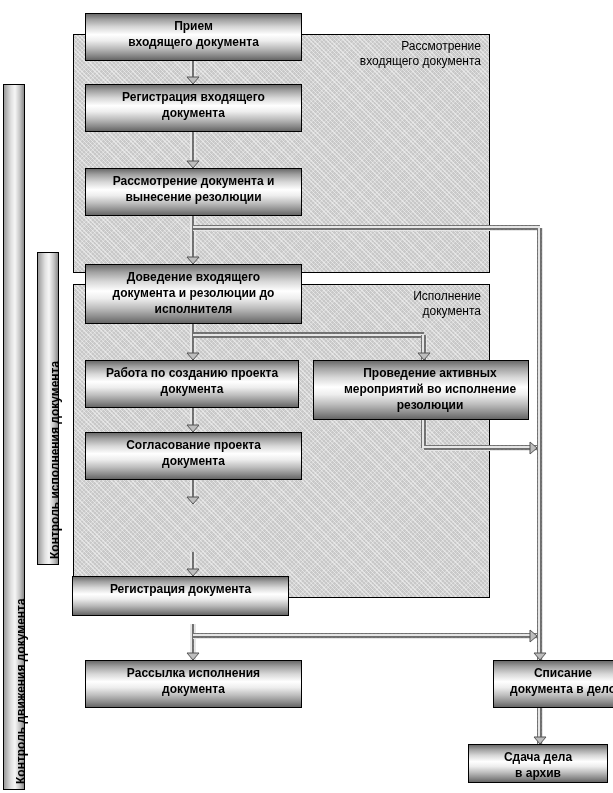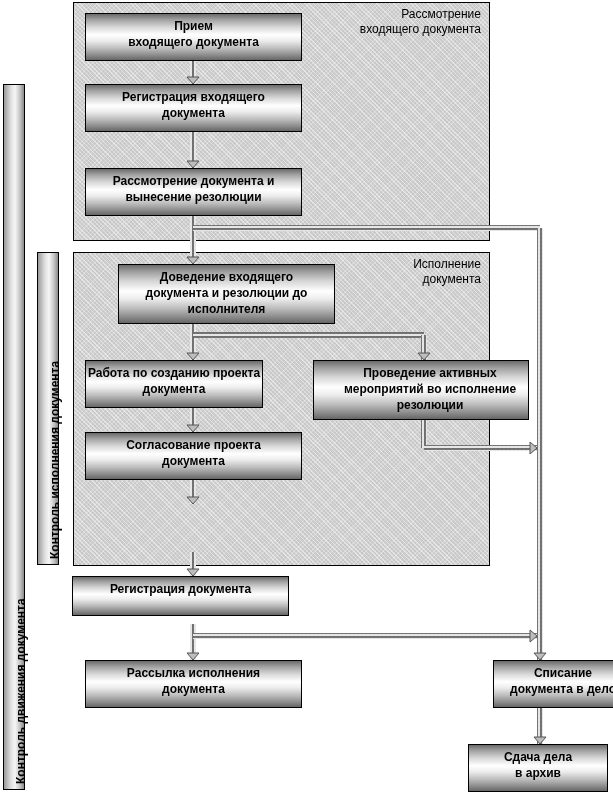"Рассмотрение" .group { margin-top: none -> 32px }
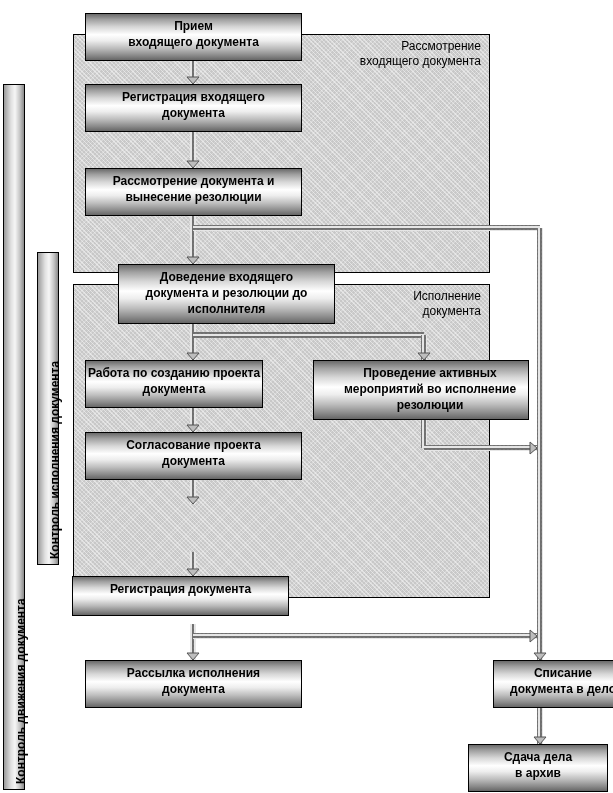"Доведение входящего" div.box { margin-left: 33px -> none }
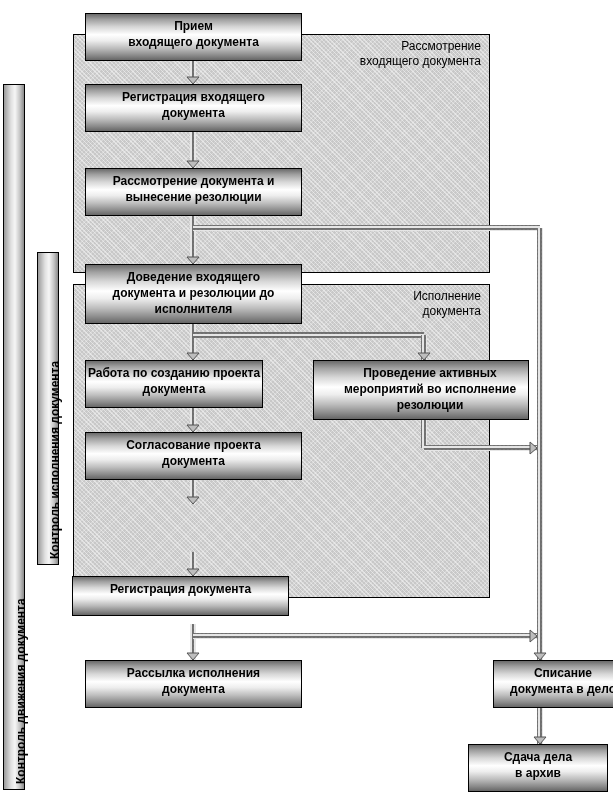"Работа по созданию проекта" div.box { width: 178px -> 214px }
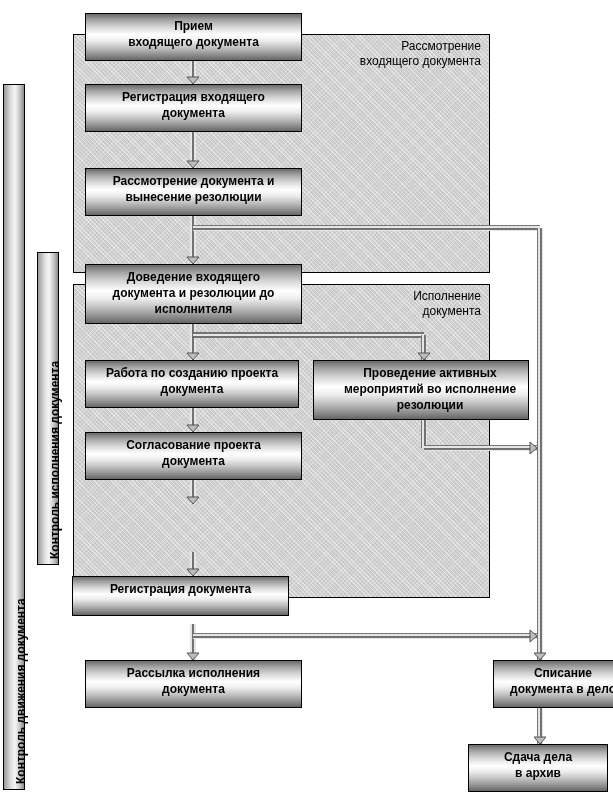"Сдача дела" div.box { height: 48px -> 39px }
